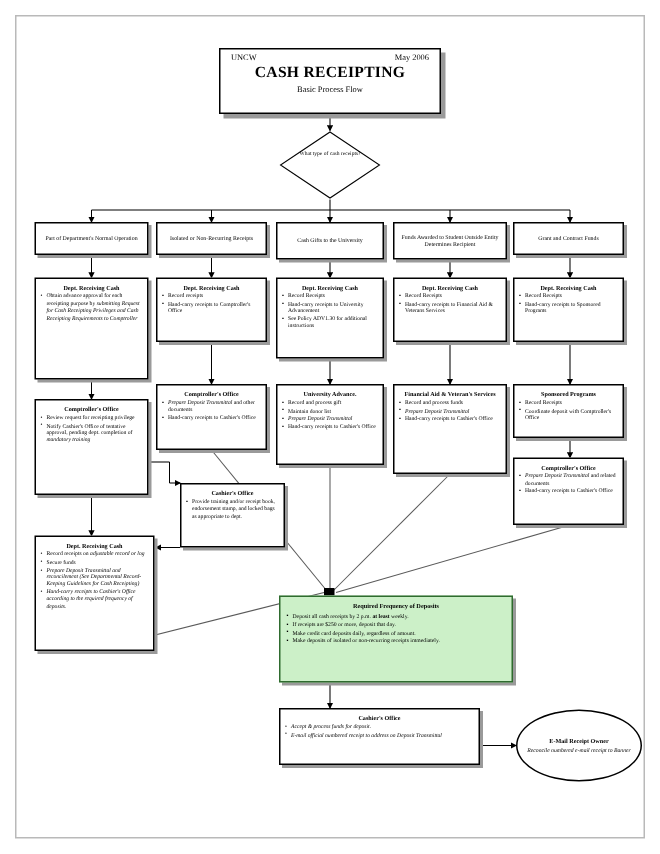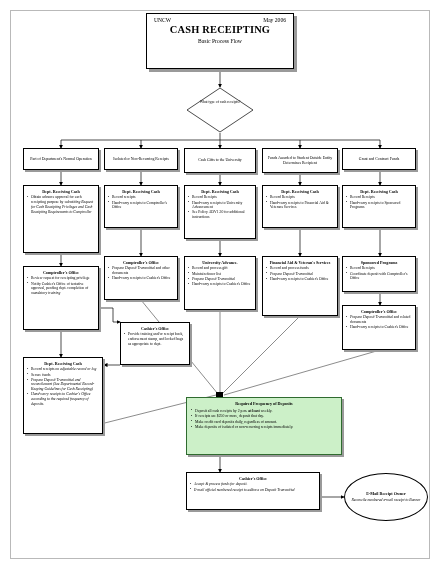"CASH RECEIPTING" .titlebox { height: 56px -> 44px; top: 13px -> 32px }
